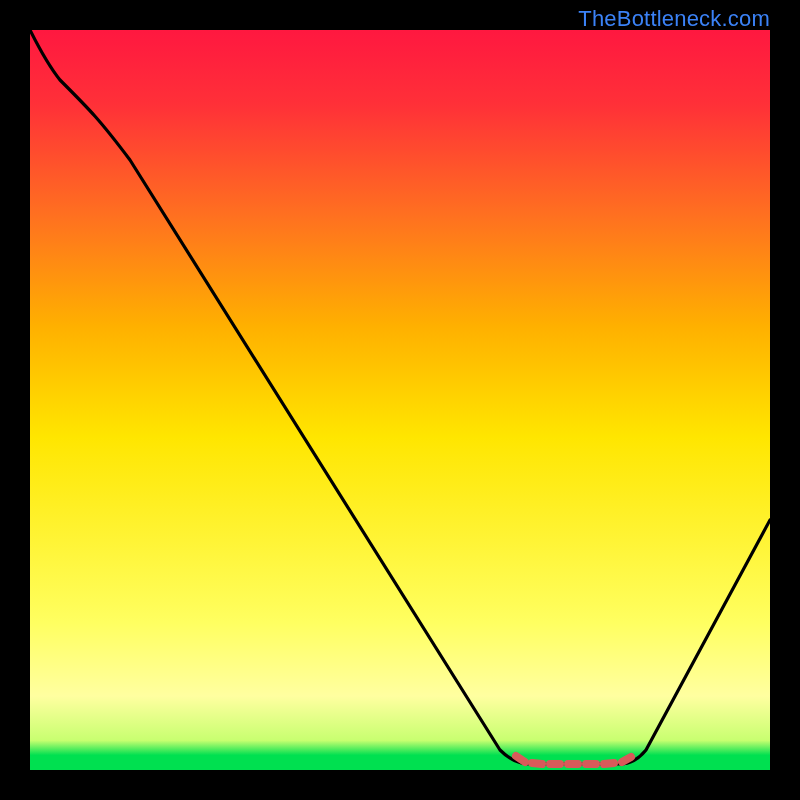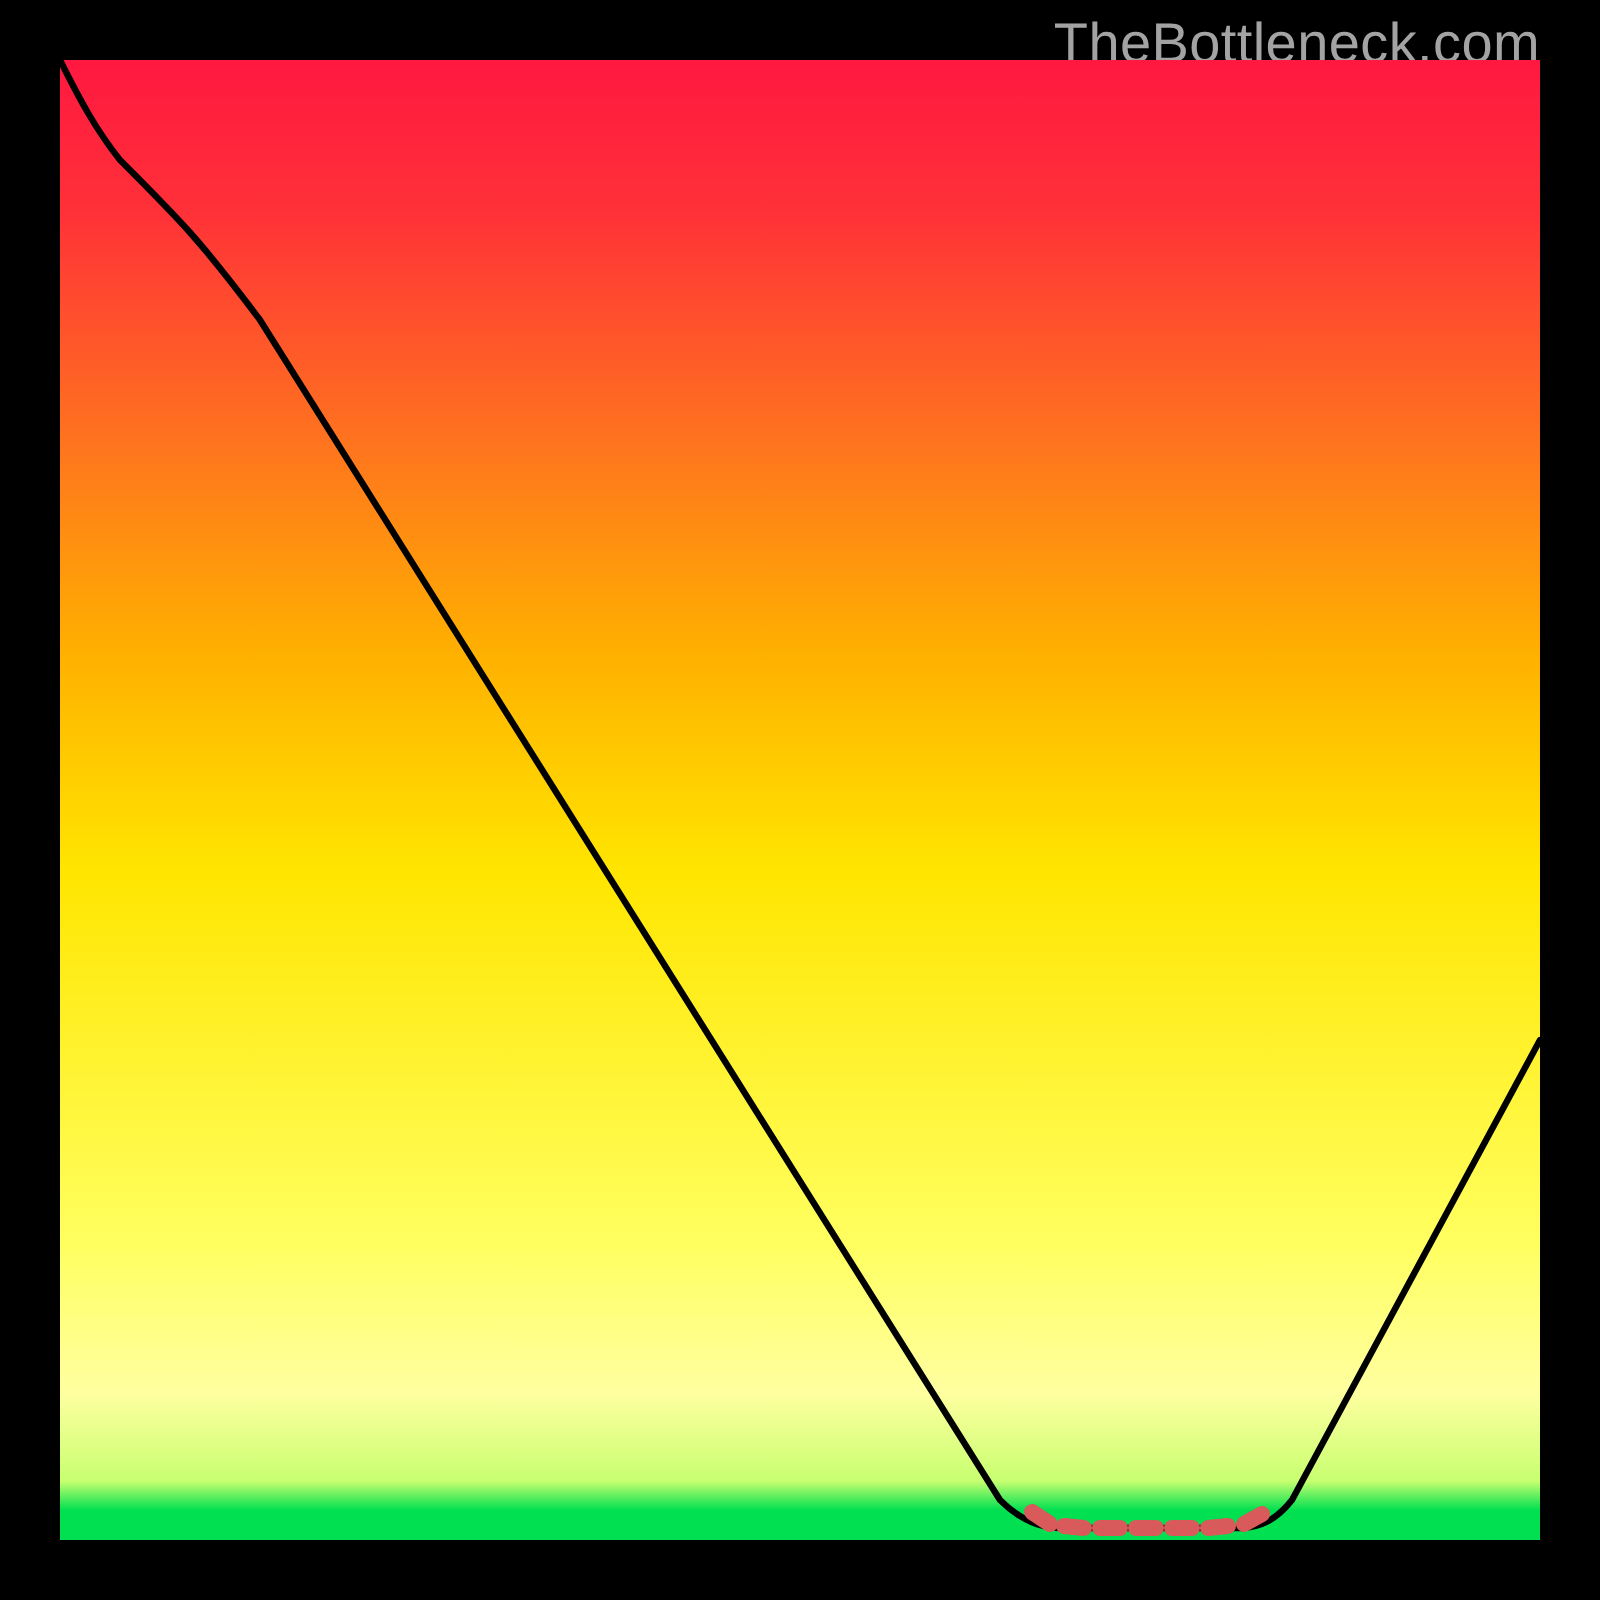"TheBottleneck.com" .watermark { color: #a3a3a3 -> #3b82f6; font-size: 28px -> 22px }
